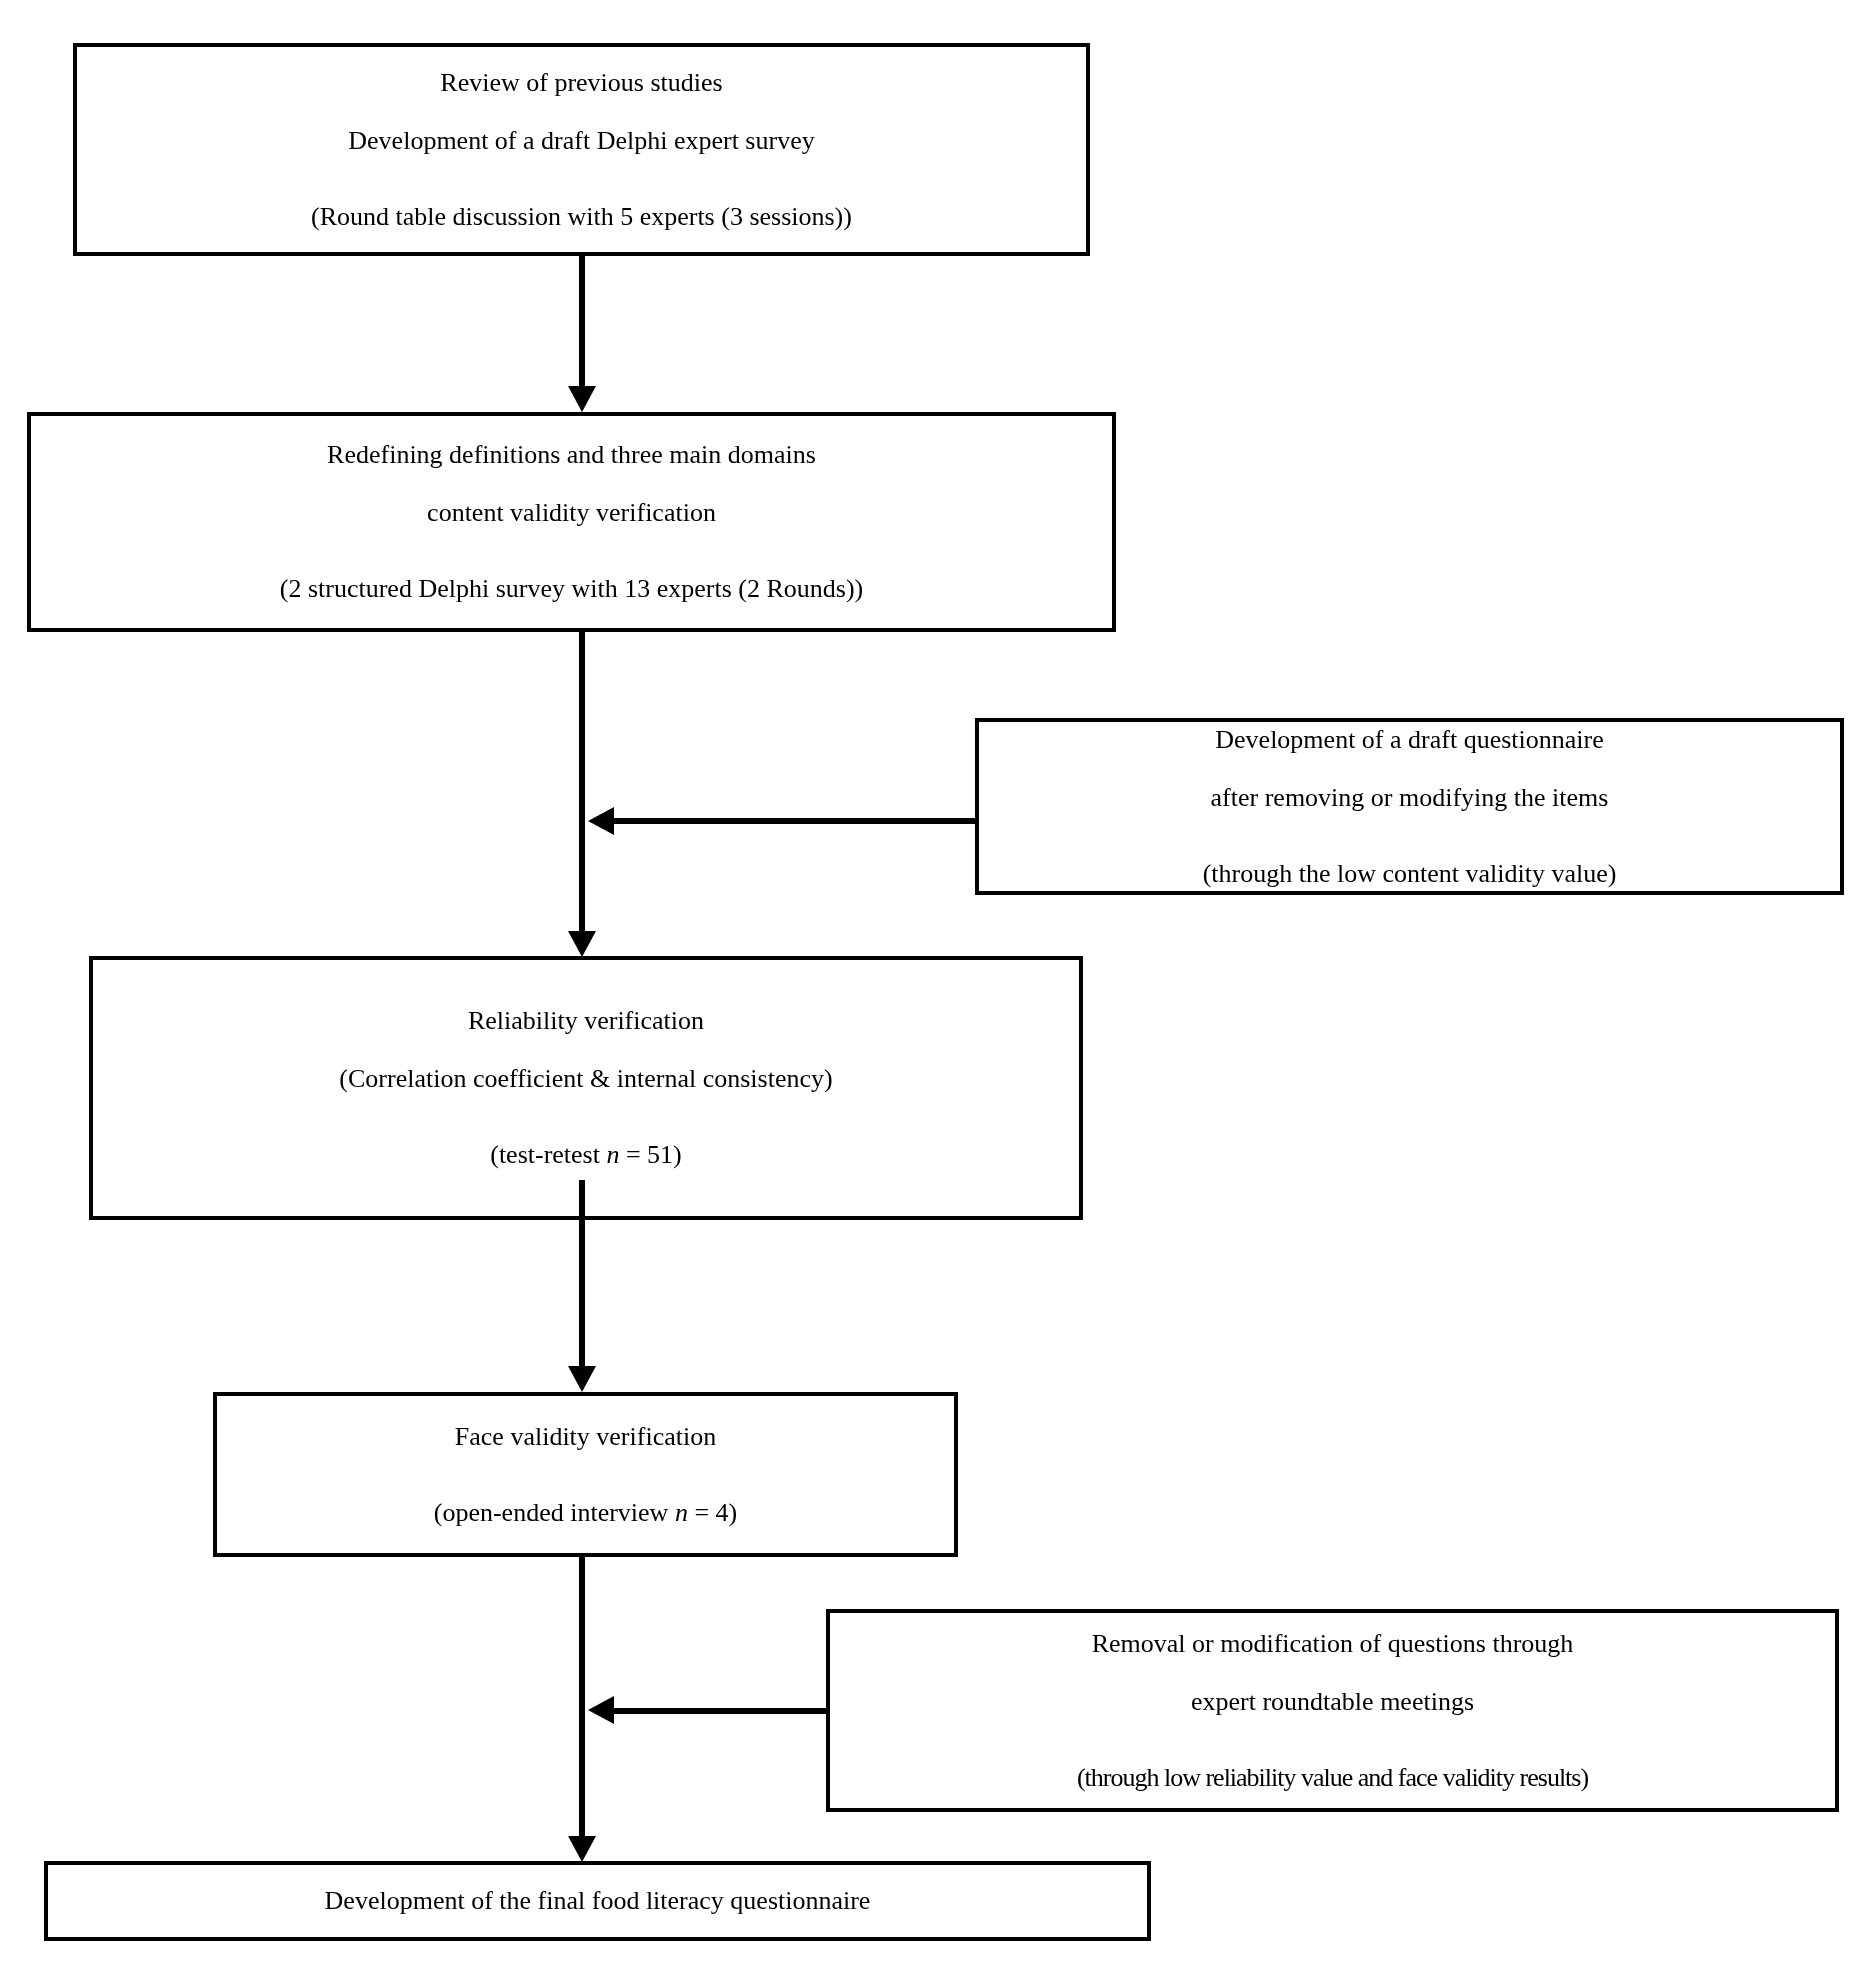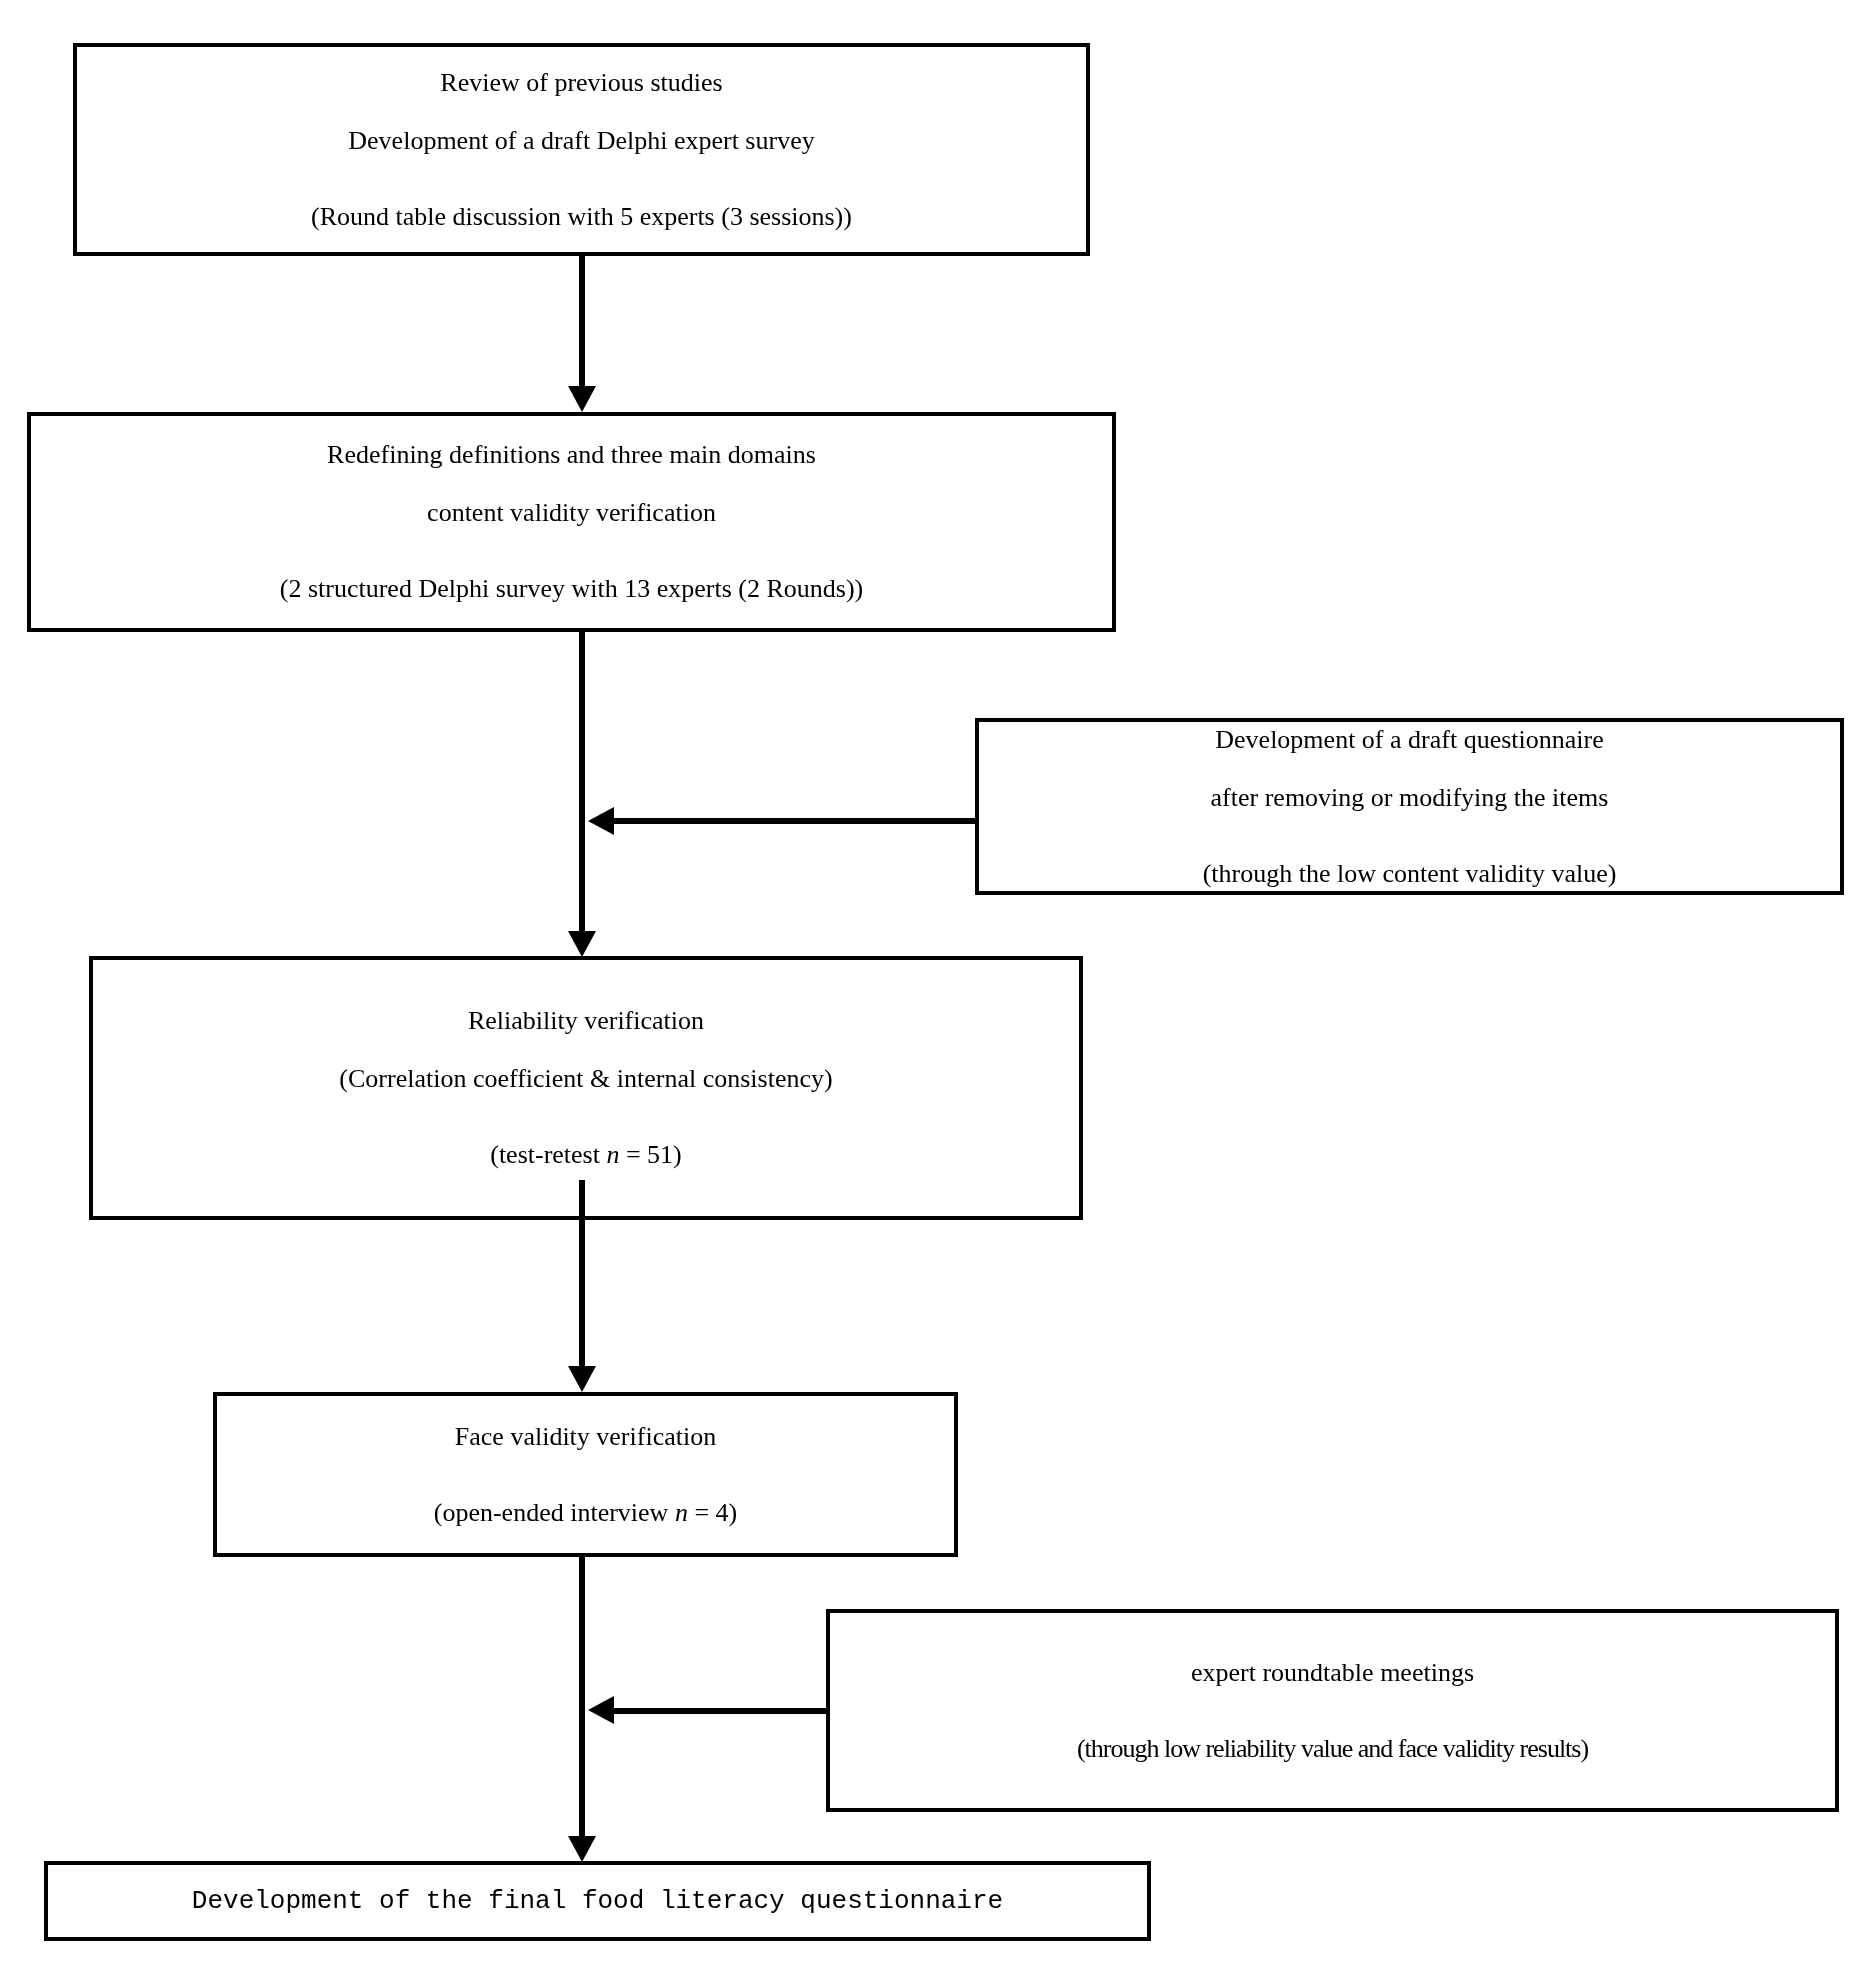"Removal or modification of questions" div.line { html: none -> <div>Removal or modification of questions through</div> }
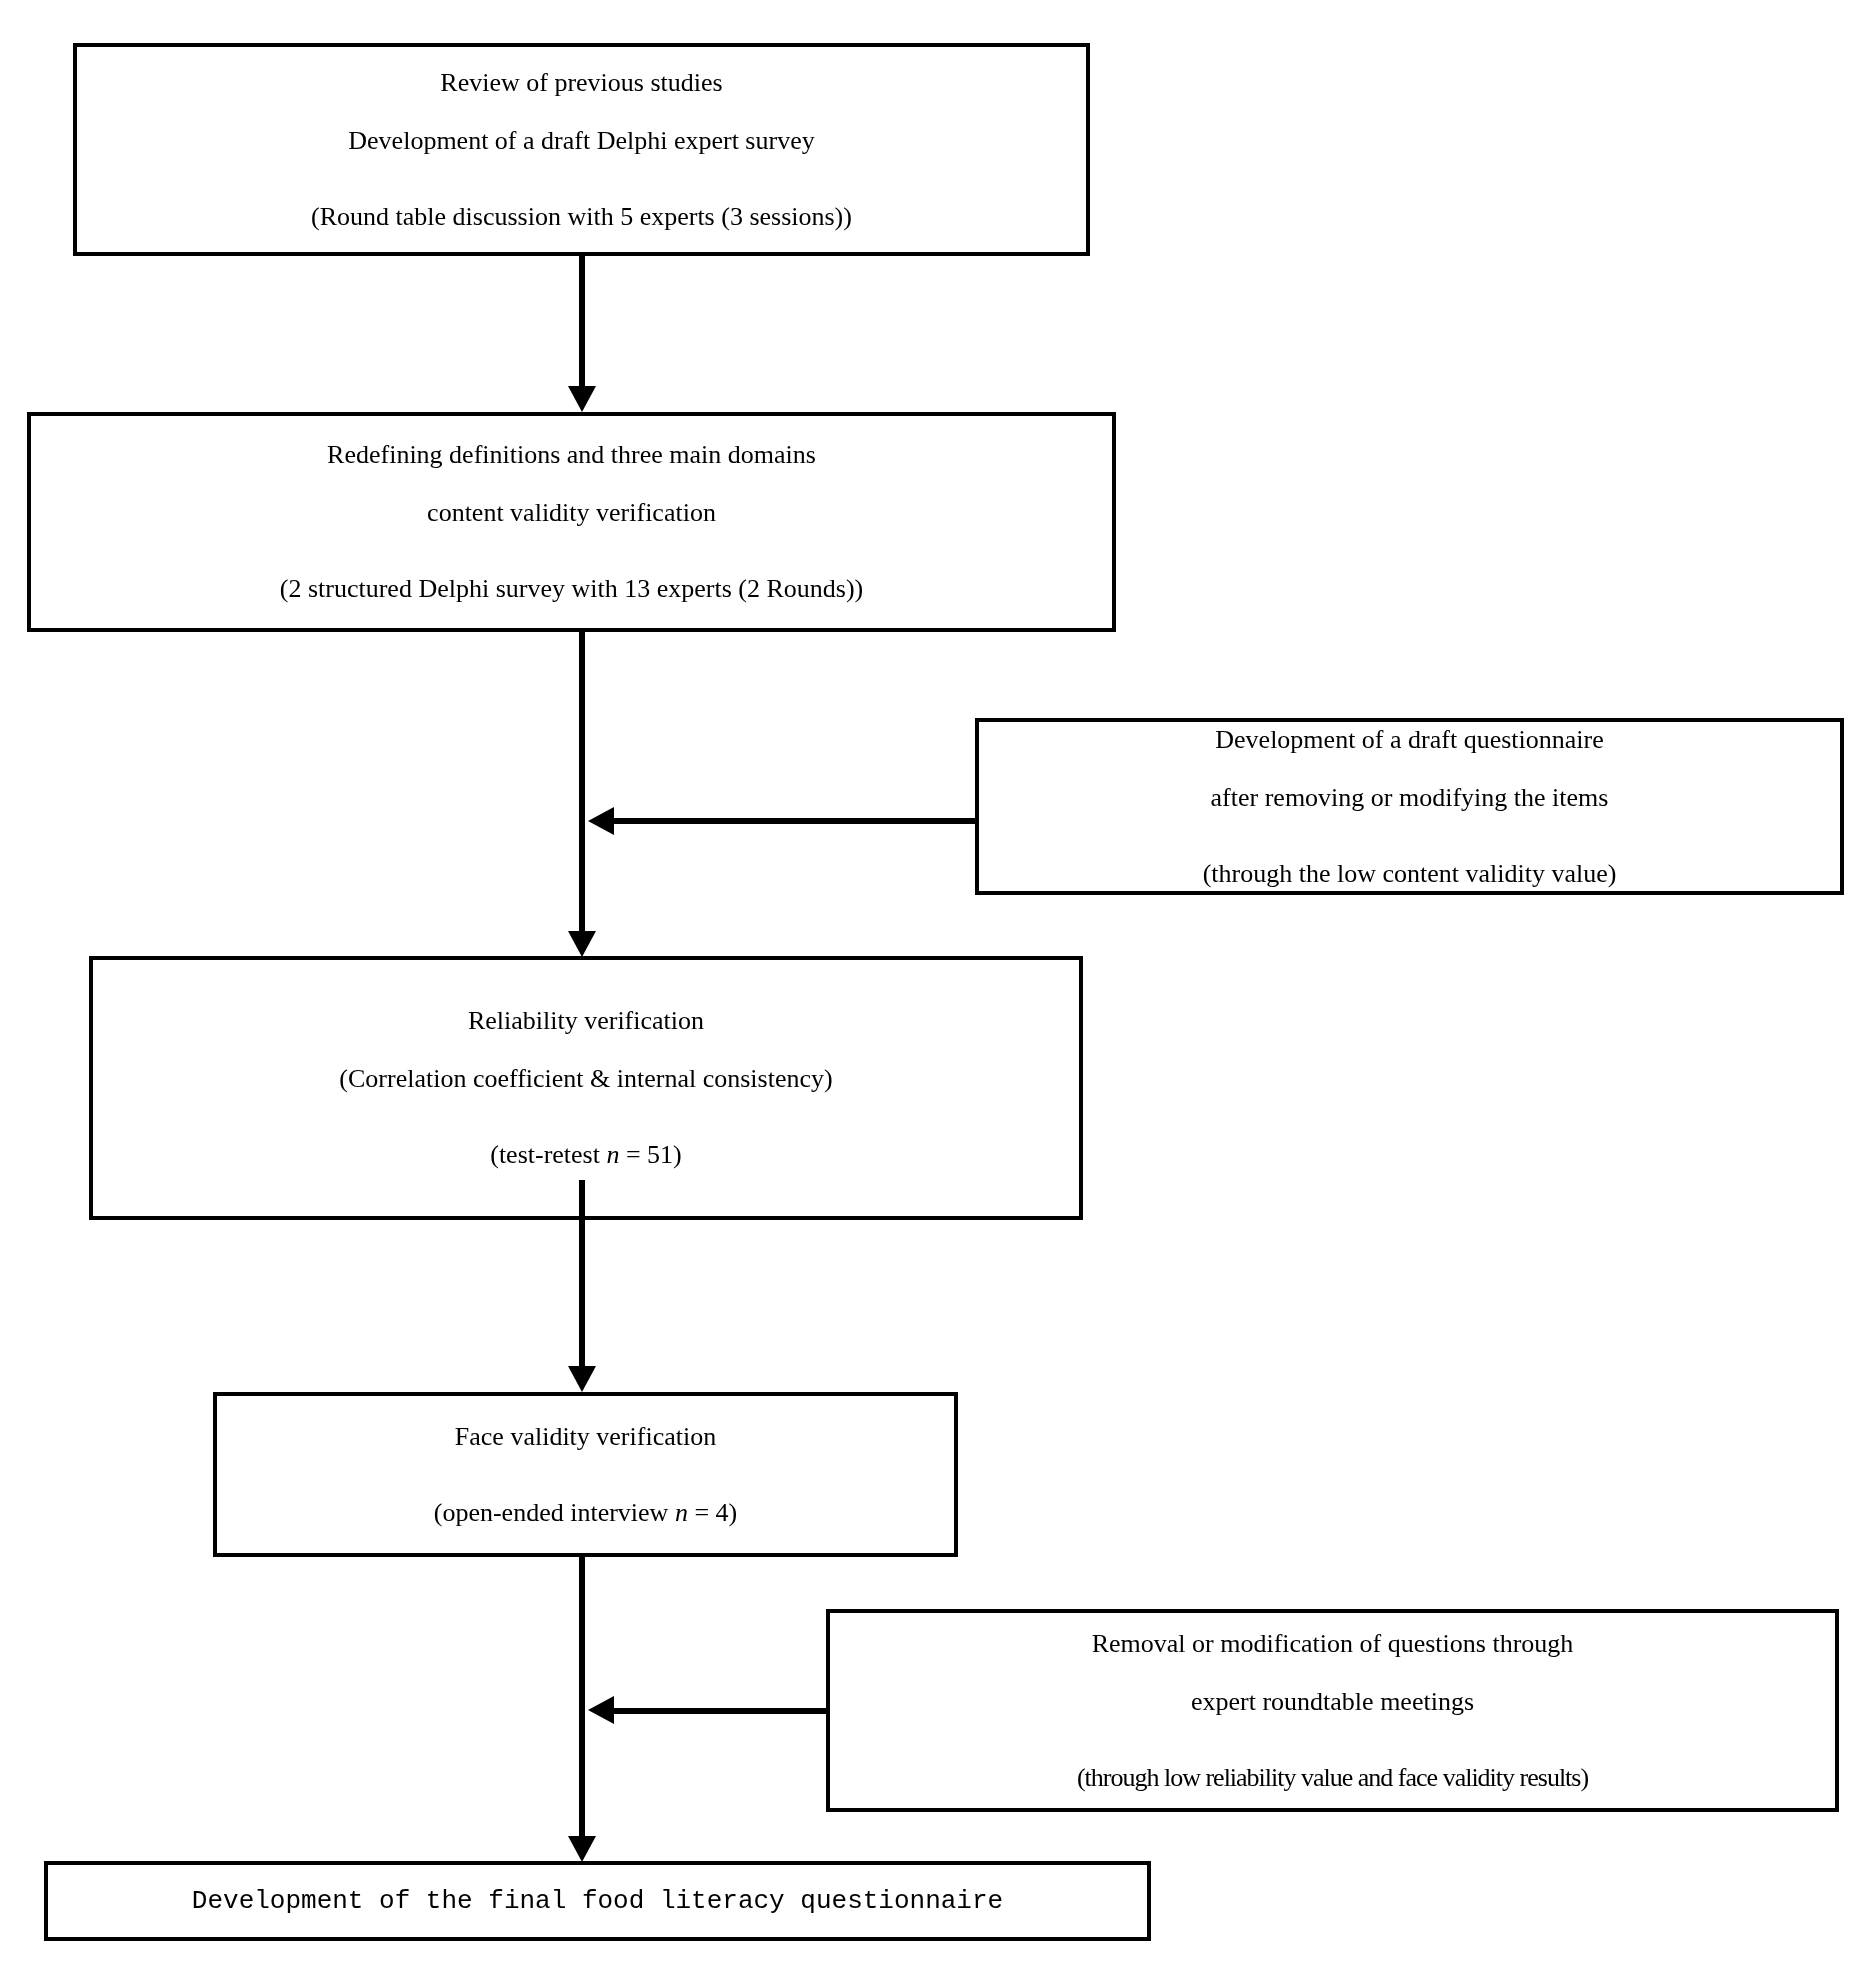"Development of the final food" div.box { font-family: Liberation Mono, monospace -> none }
